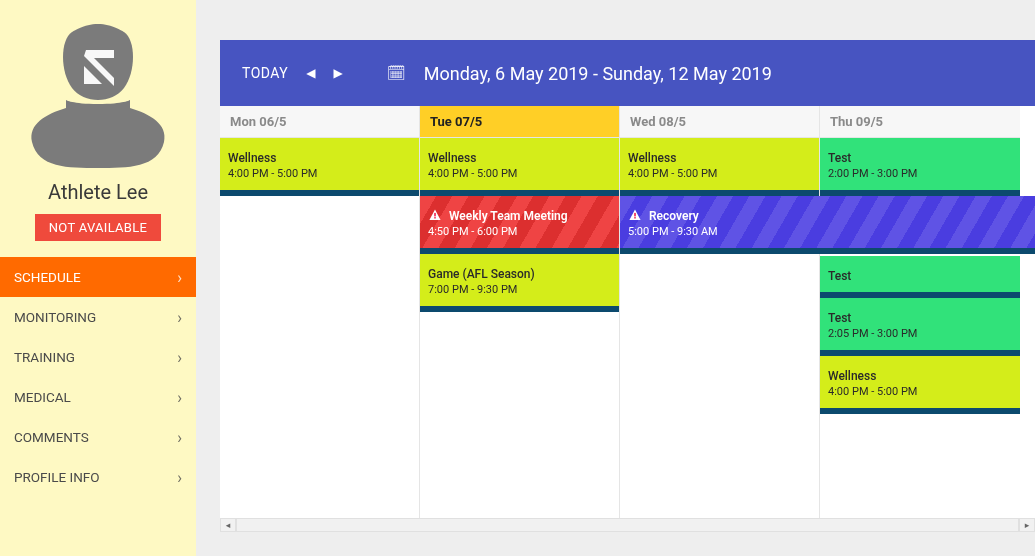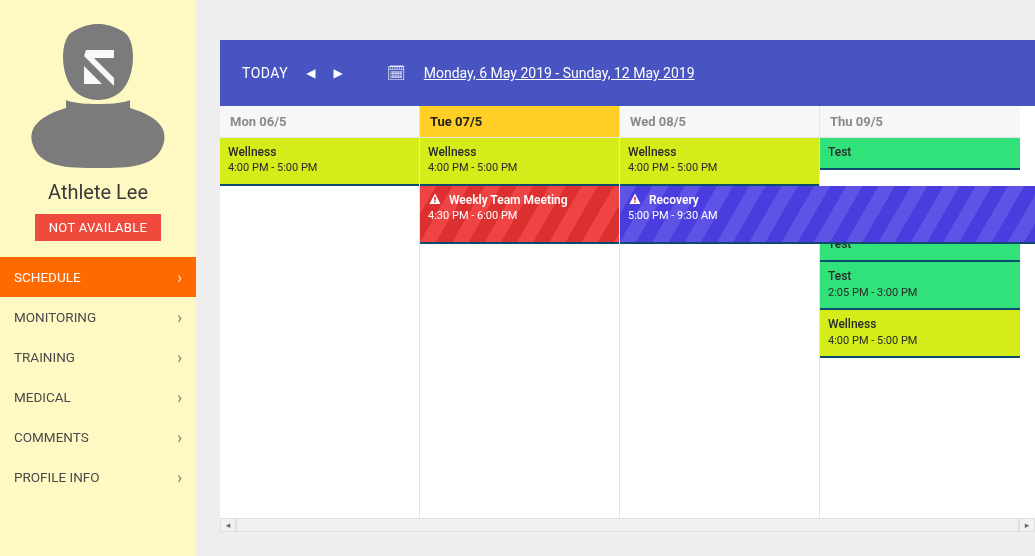"Monday, 6 May 2019 -" .range-text { font-size: 14px -> 18px; text-decoration: underline -> none }
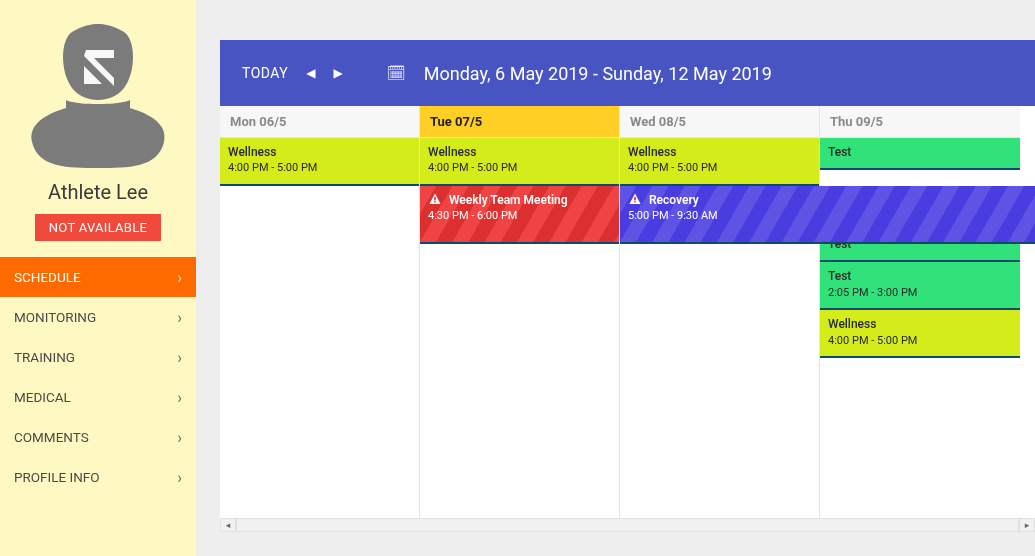"Wellness" .event { border-bottom: 2px solid #0c4a6e -> 6px solid #0c4a6e; padding: 6px 8px 8px -> 12px 8px 8px }
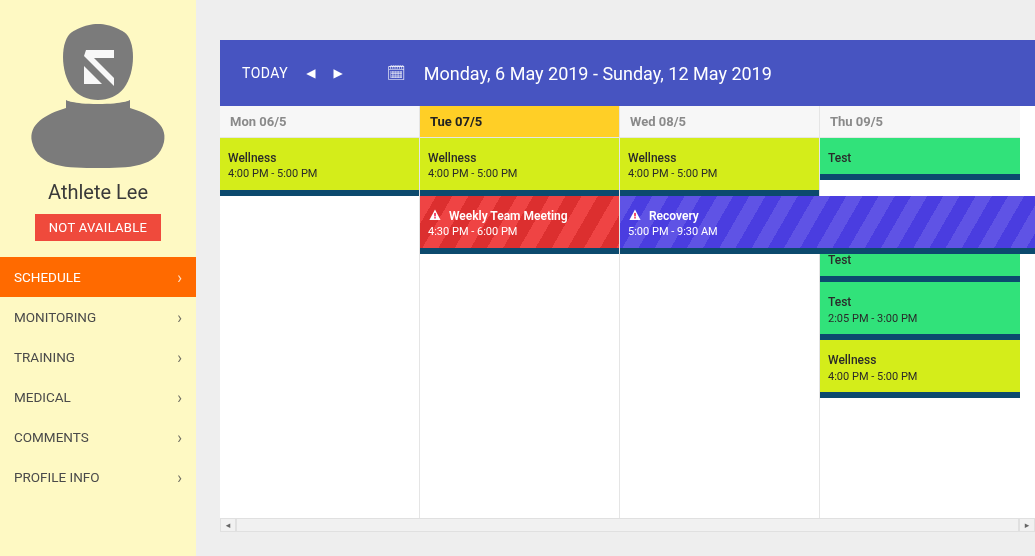"2:00 PM - 3:00 PM" div.time { html: none -> <div>2:00 PM - 3:00 PM</div> }
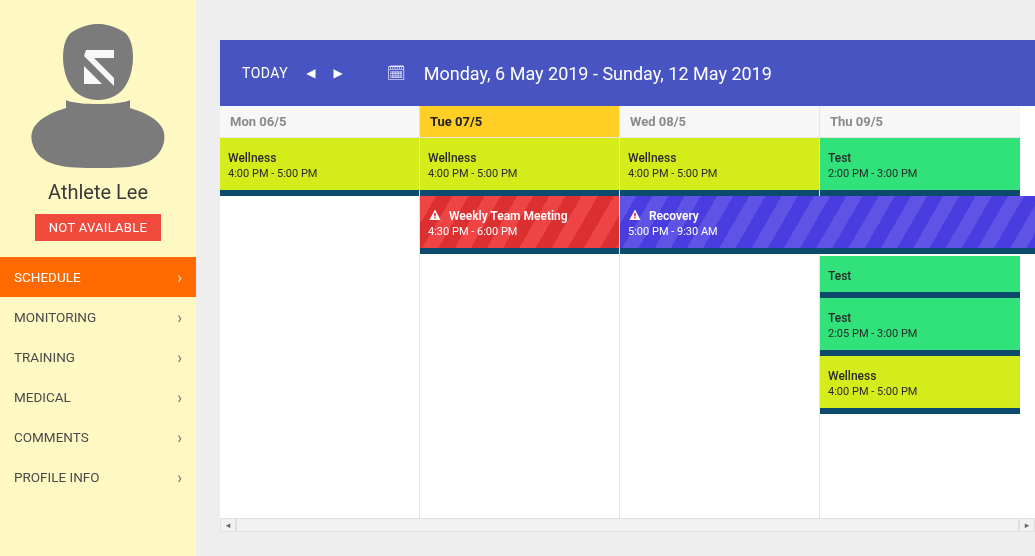"4:30 PM - 6:00 PM" div.time { text: 4:30 -> 4:50 }
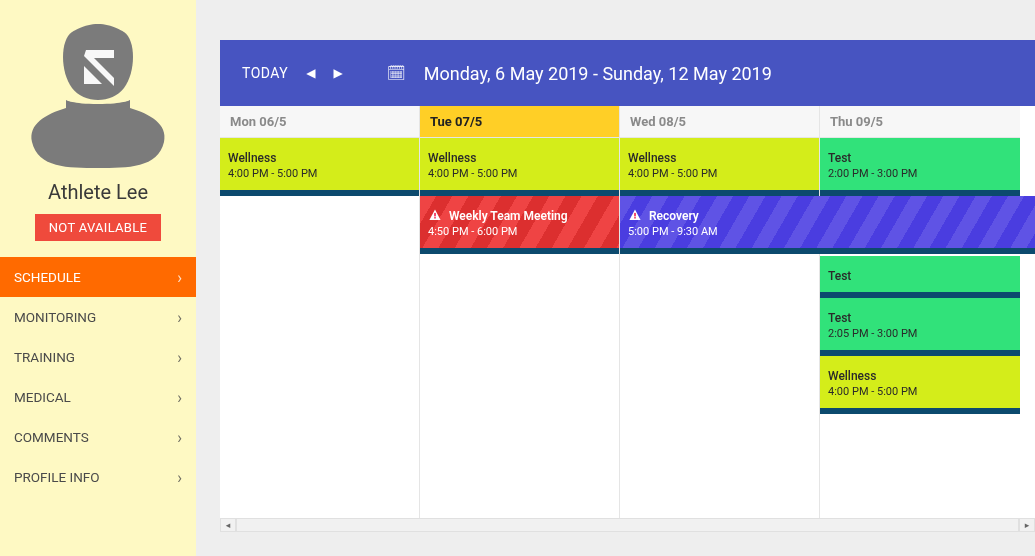"Game (AFL Season)" div.event { html: none -> <div> <div>Game (AFL Season)</div> <div>7:00 PM - 9:30 PM</div> </div> }
